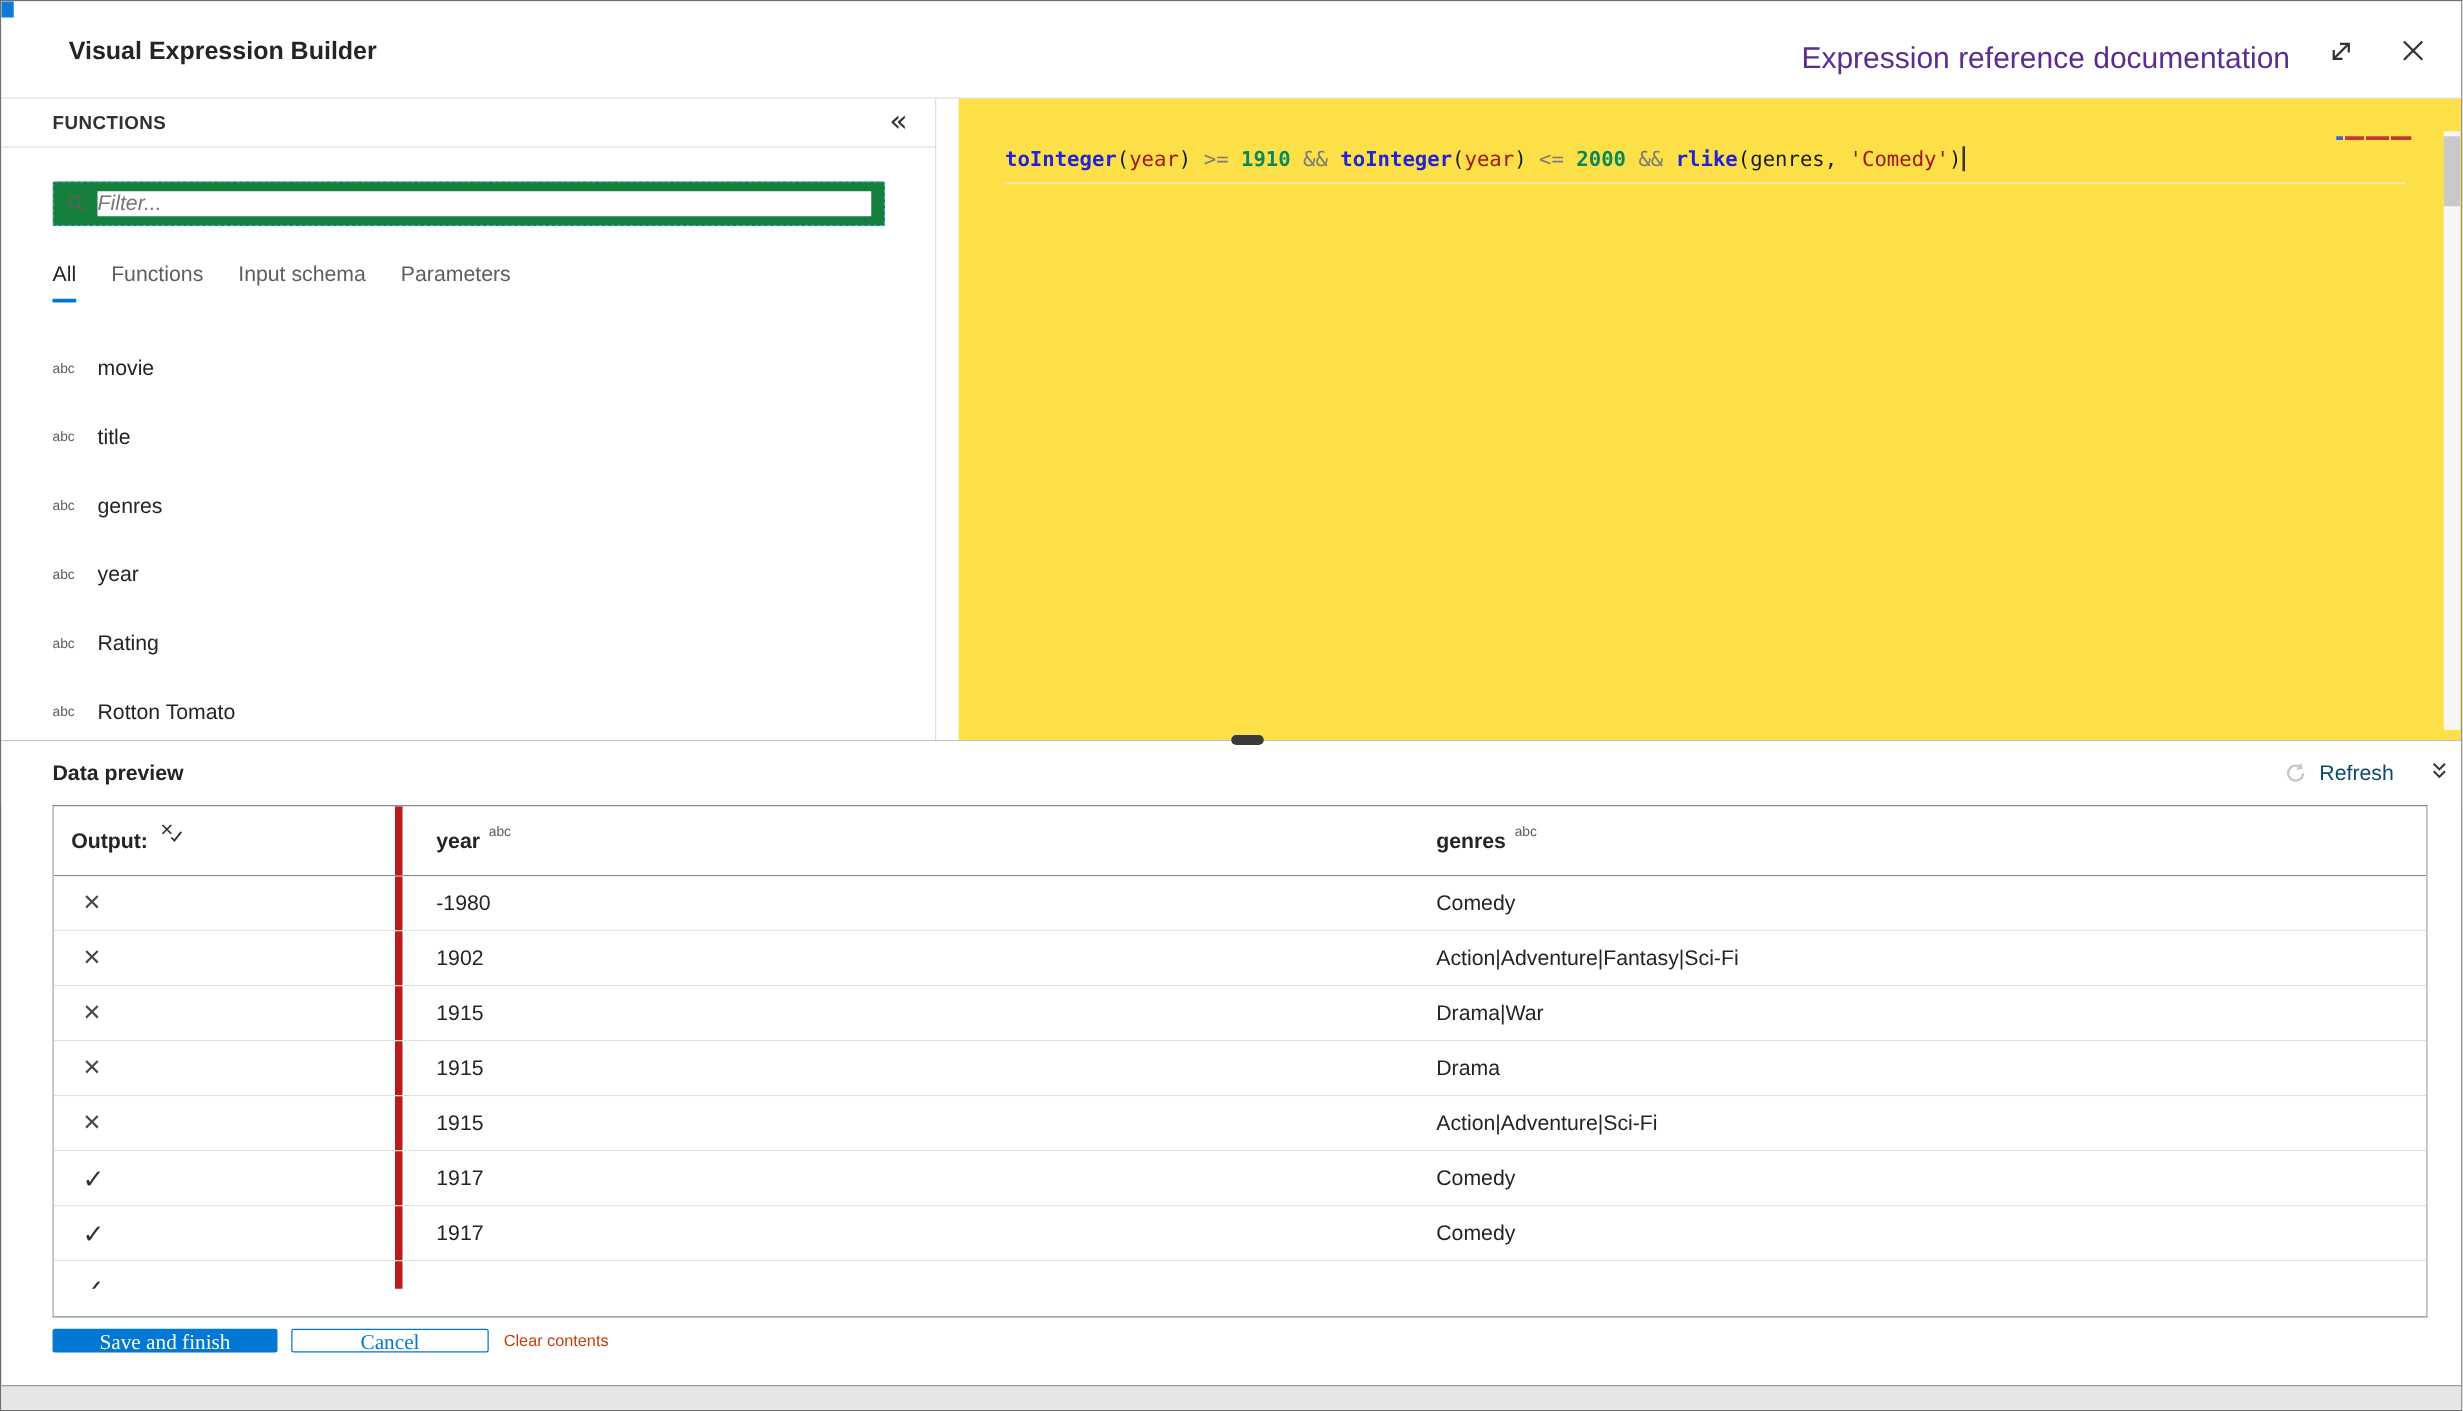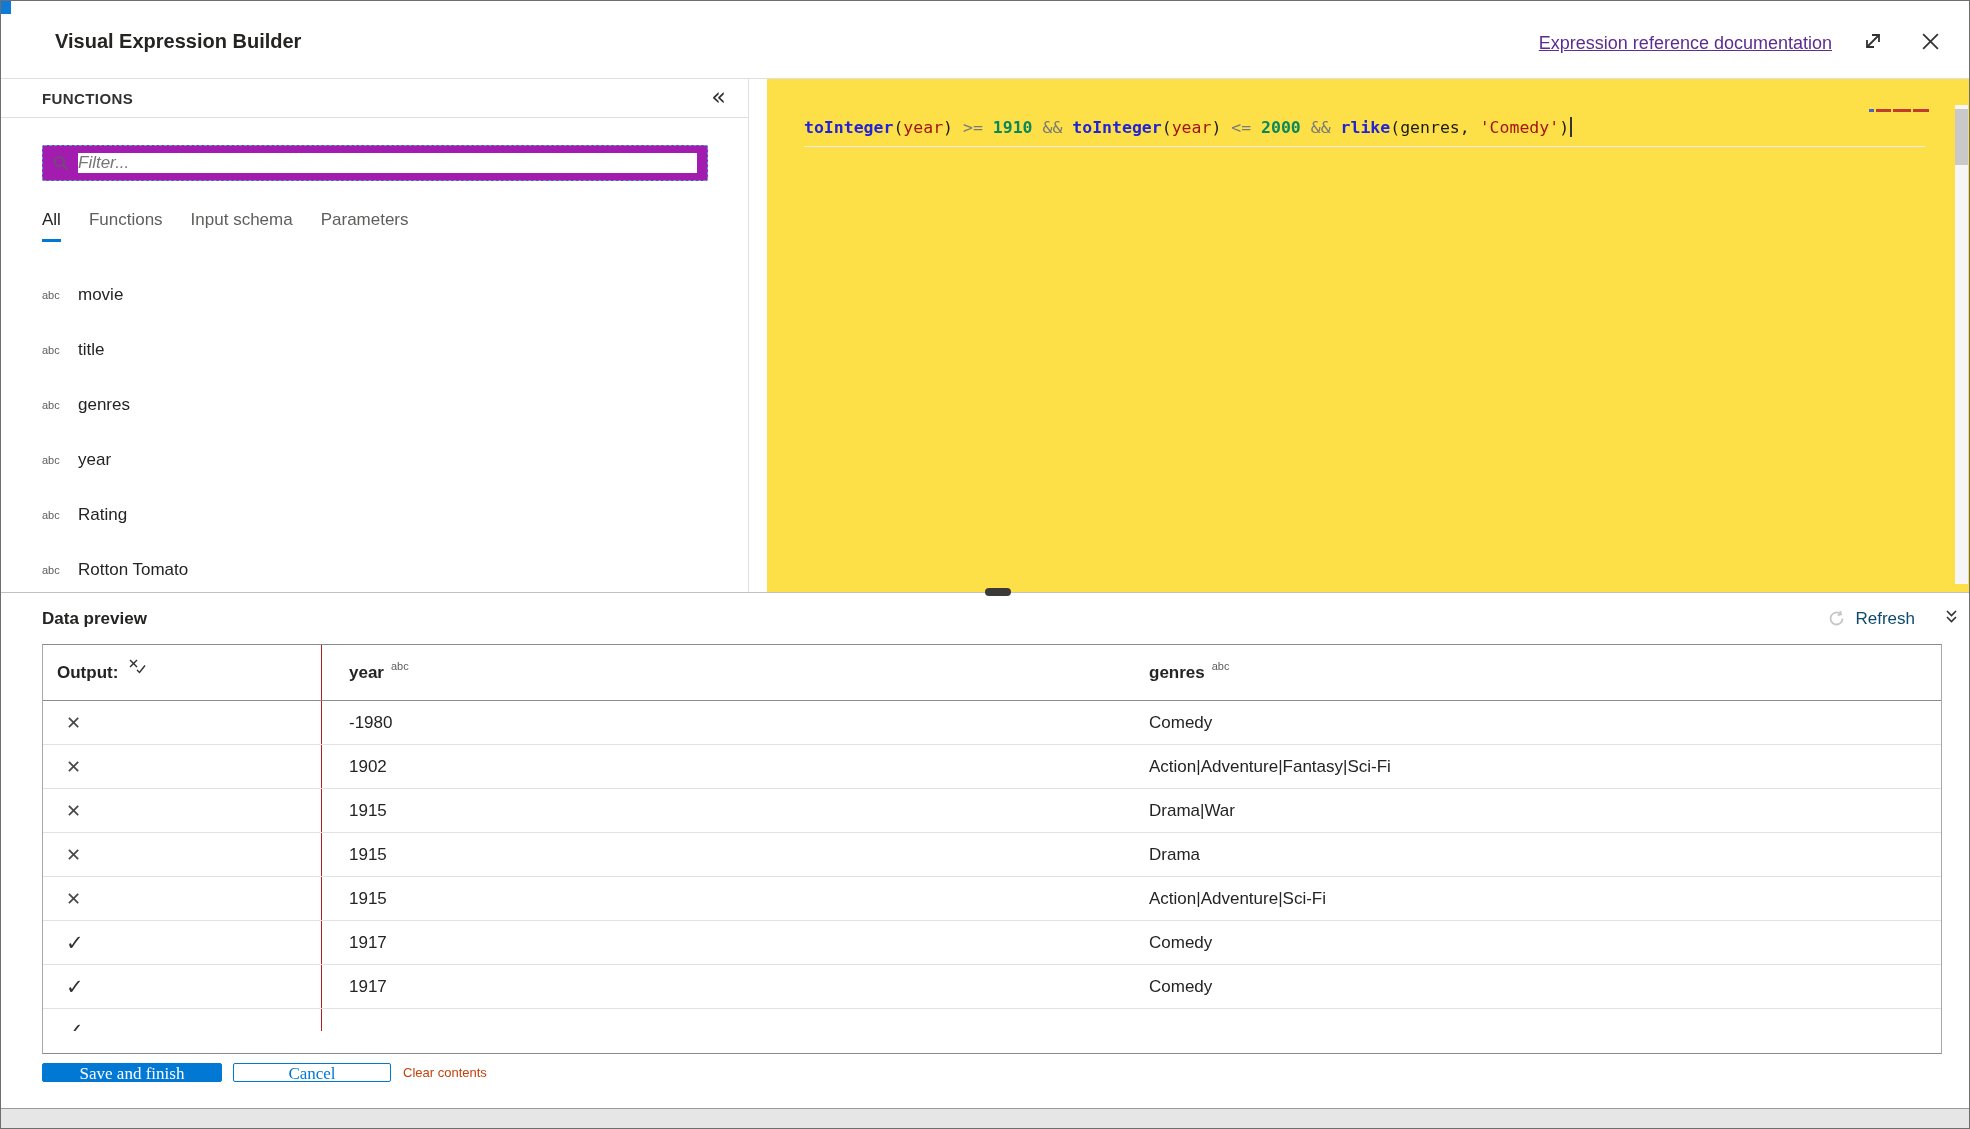"Expression reference documentation" .doc-link { font-size: 18px -> 24px; text-decoration: underline -> none }
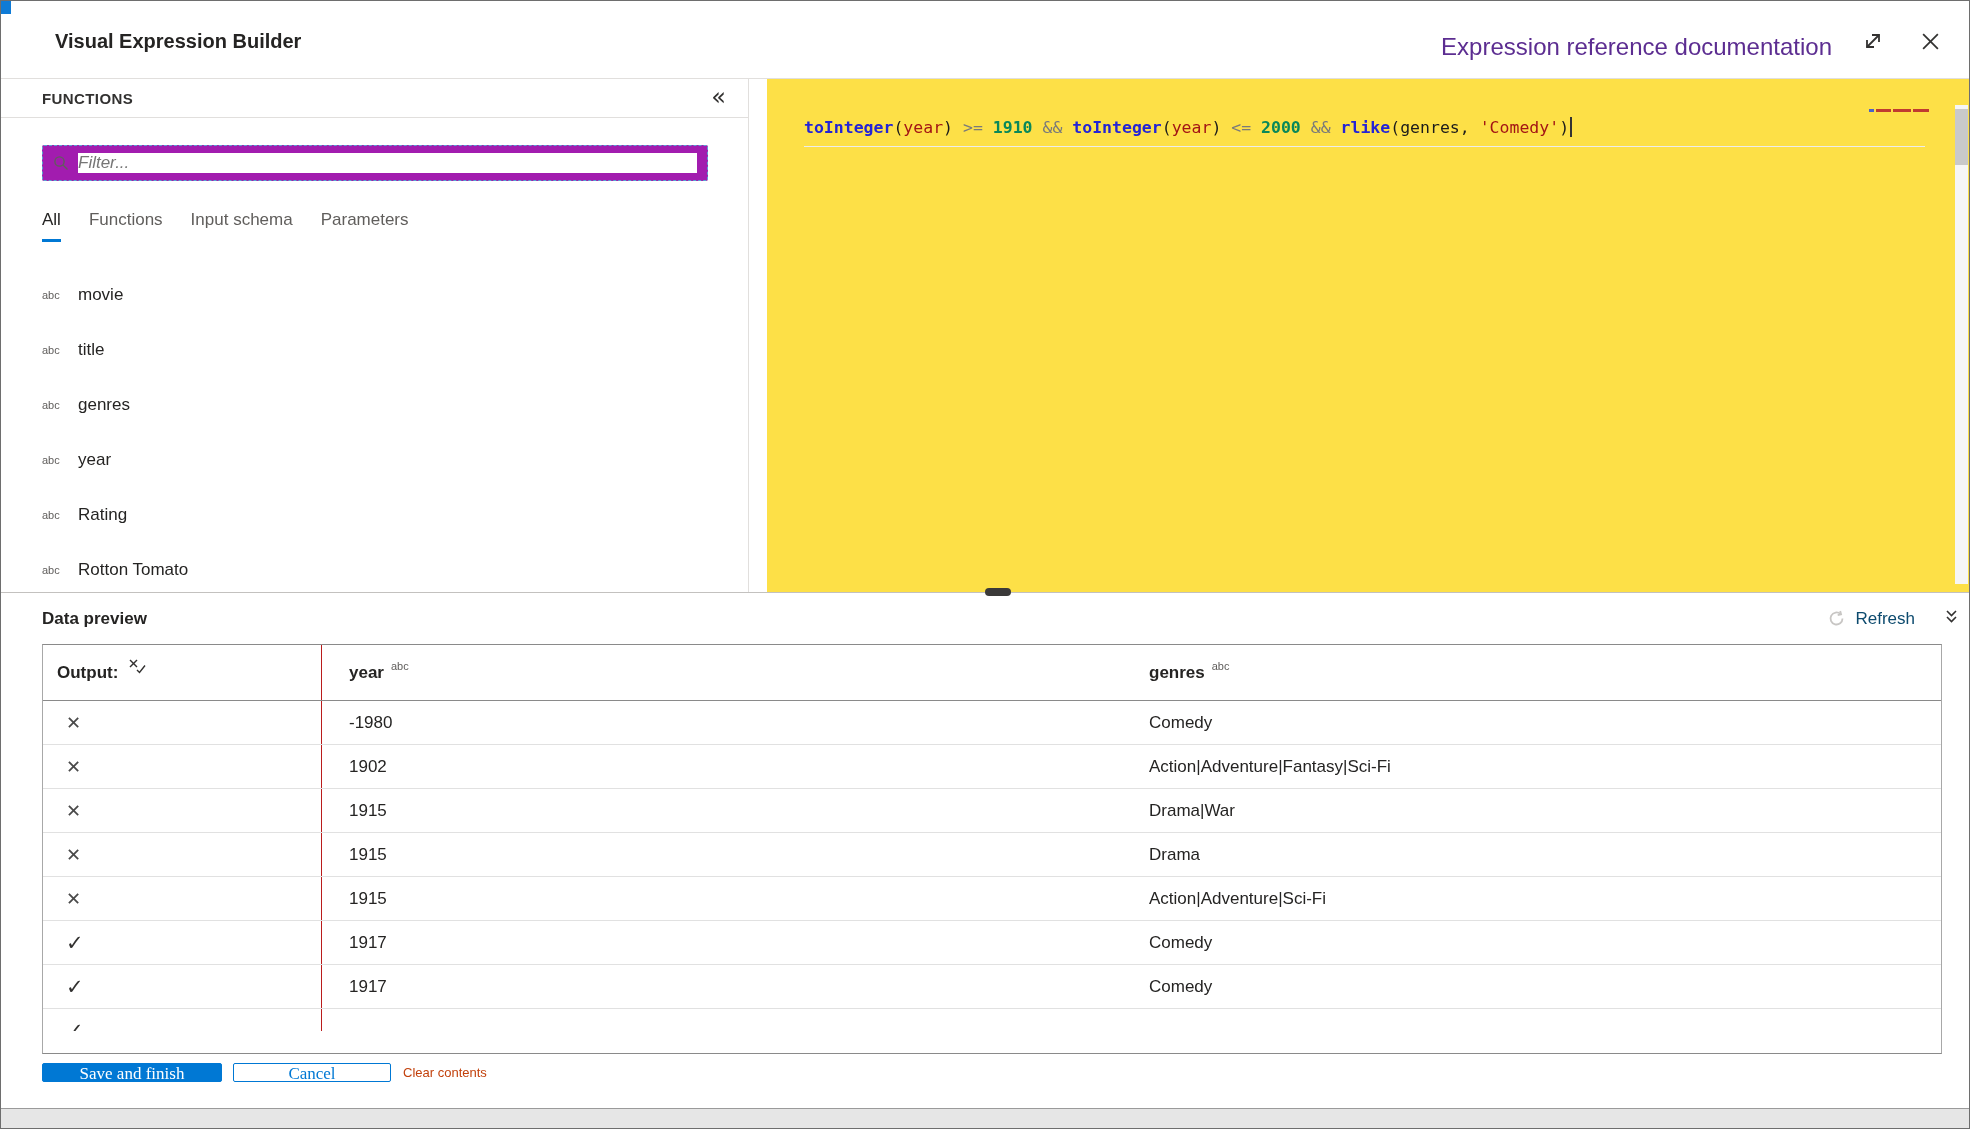"Filter..." .filter-box { background: #a21caf -> #15803d }
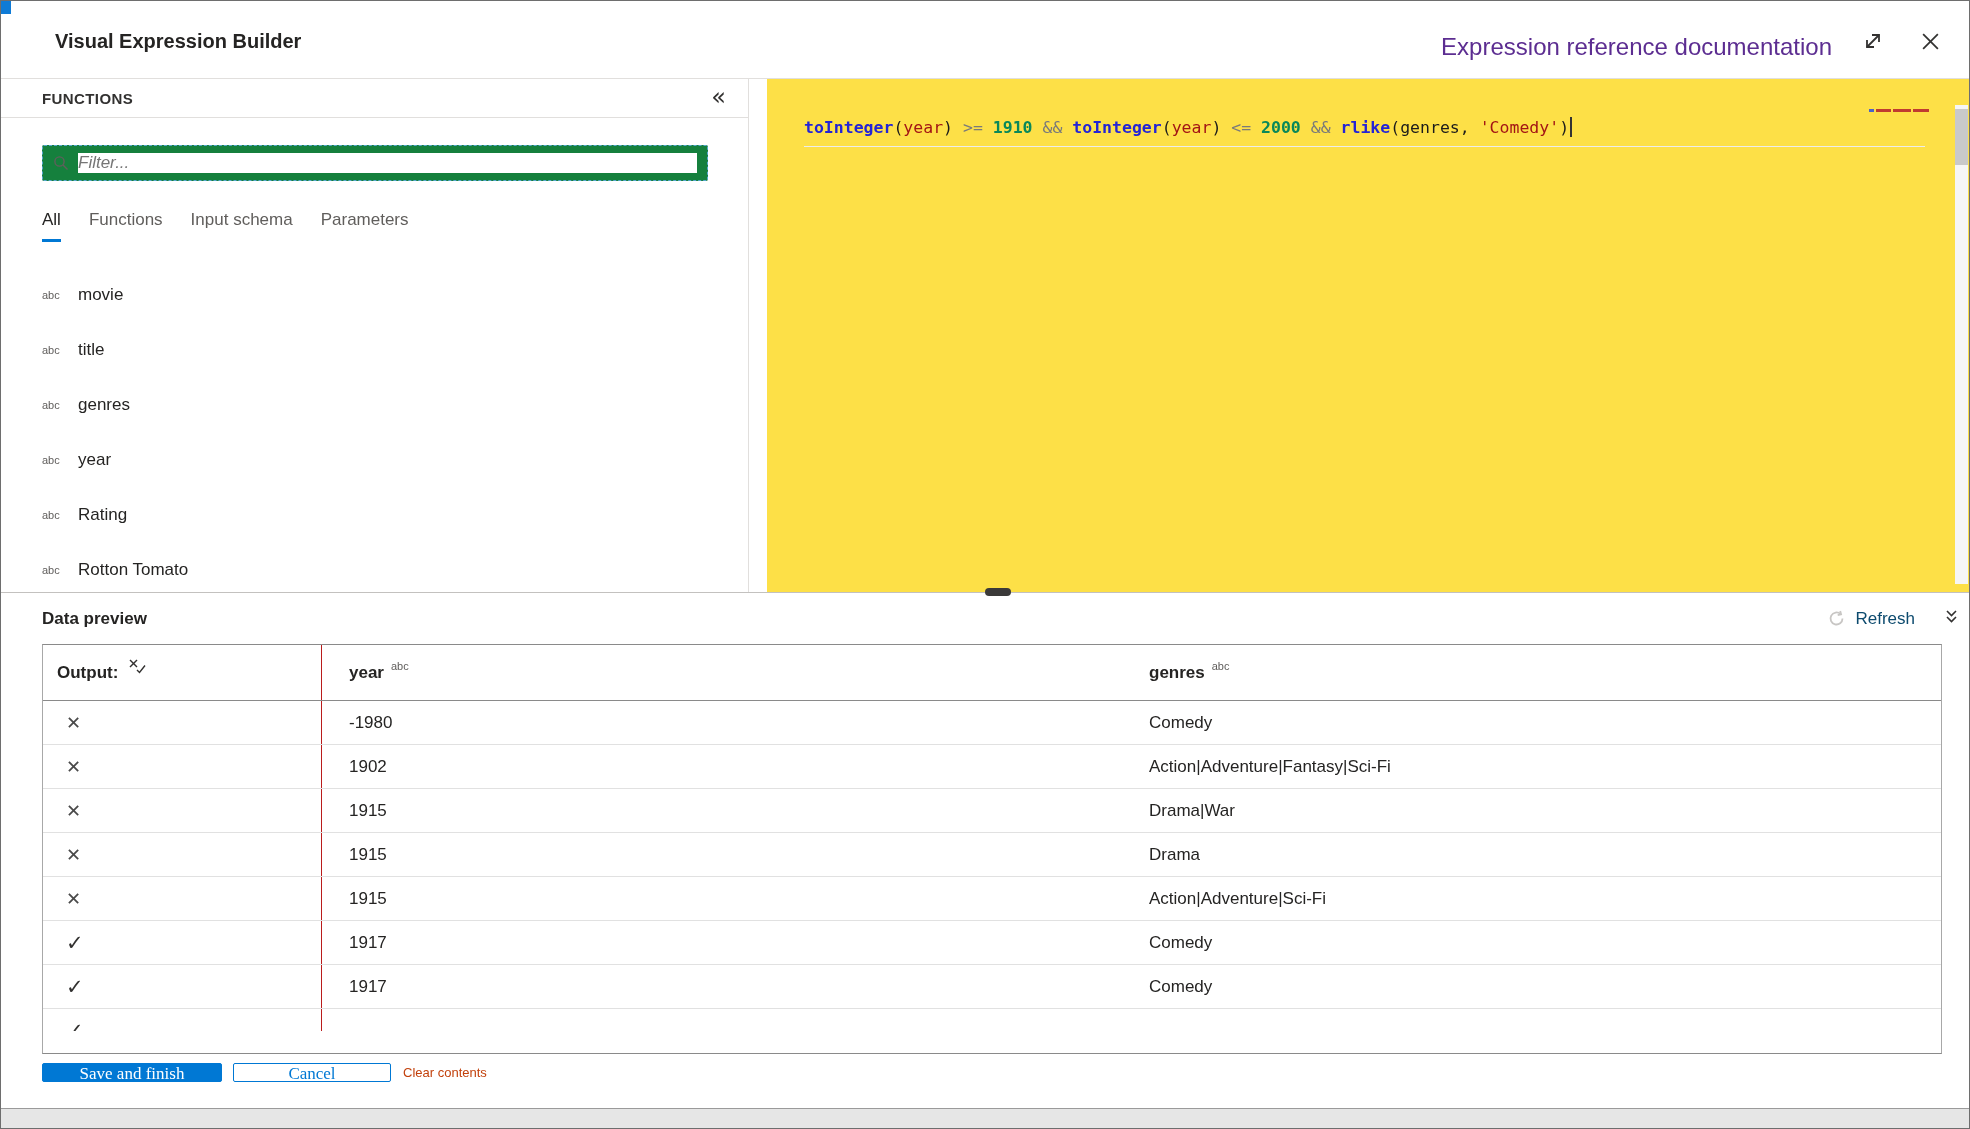"Output:" .col-output { border-right: 1px solid #b91c1c -> 6px solid #b91c1c }
